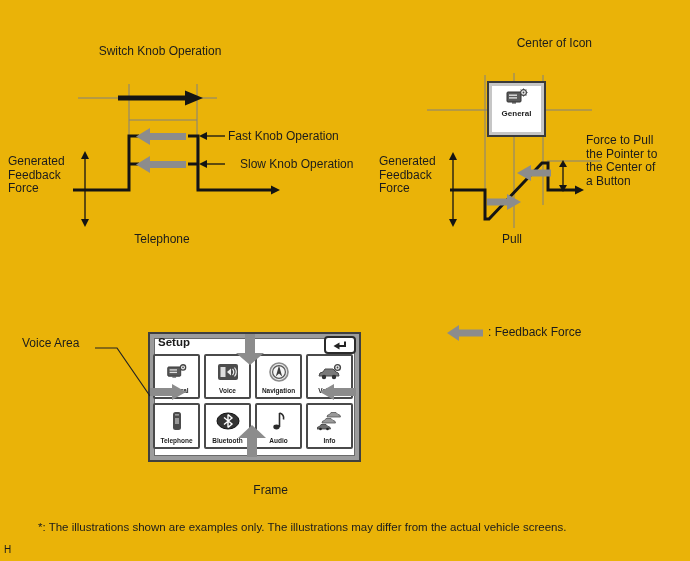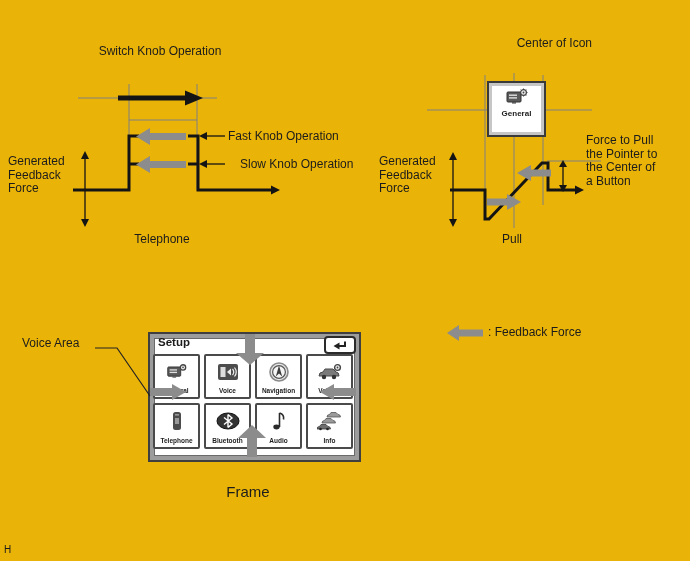"Frame" .caption { font-size: 15px -> 12px; text-align: none -> right }
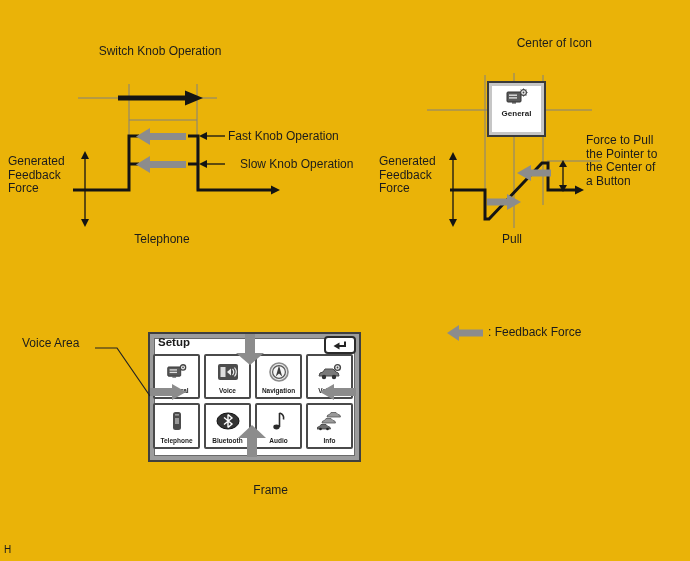"*: The illustrations shown are" div.footnote { html: none -> <div>*: The illustrations shown are examples only. The illustrations may differ from the actual vehicle screens.</div> }
